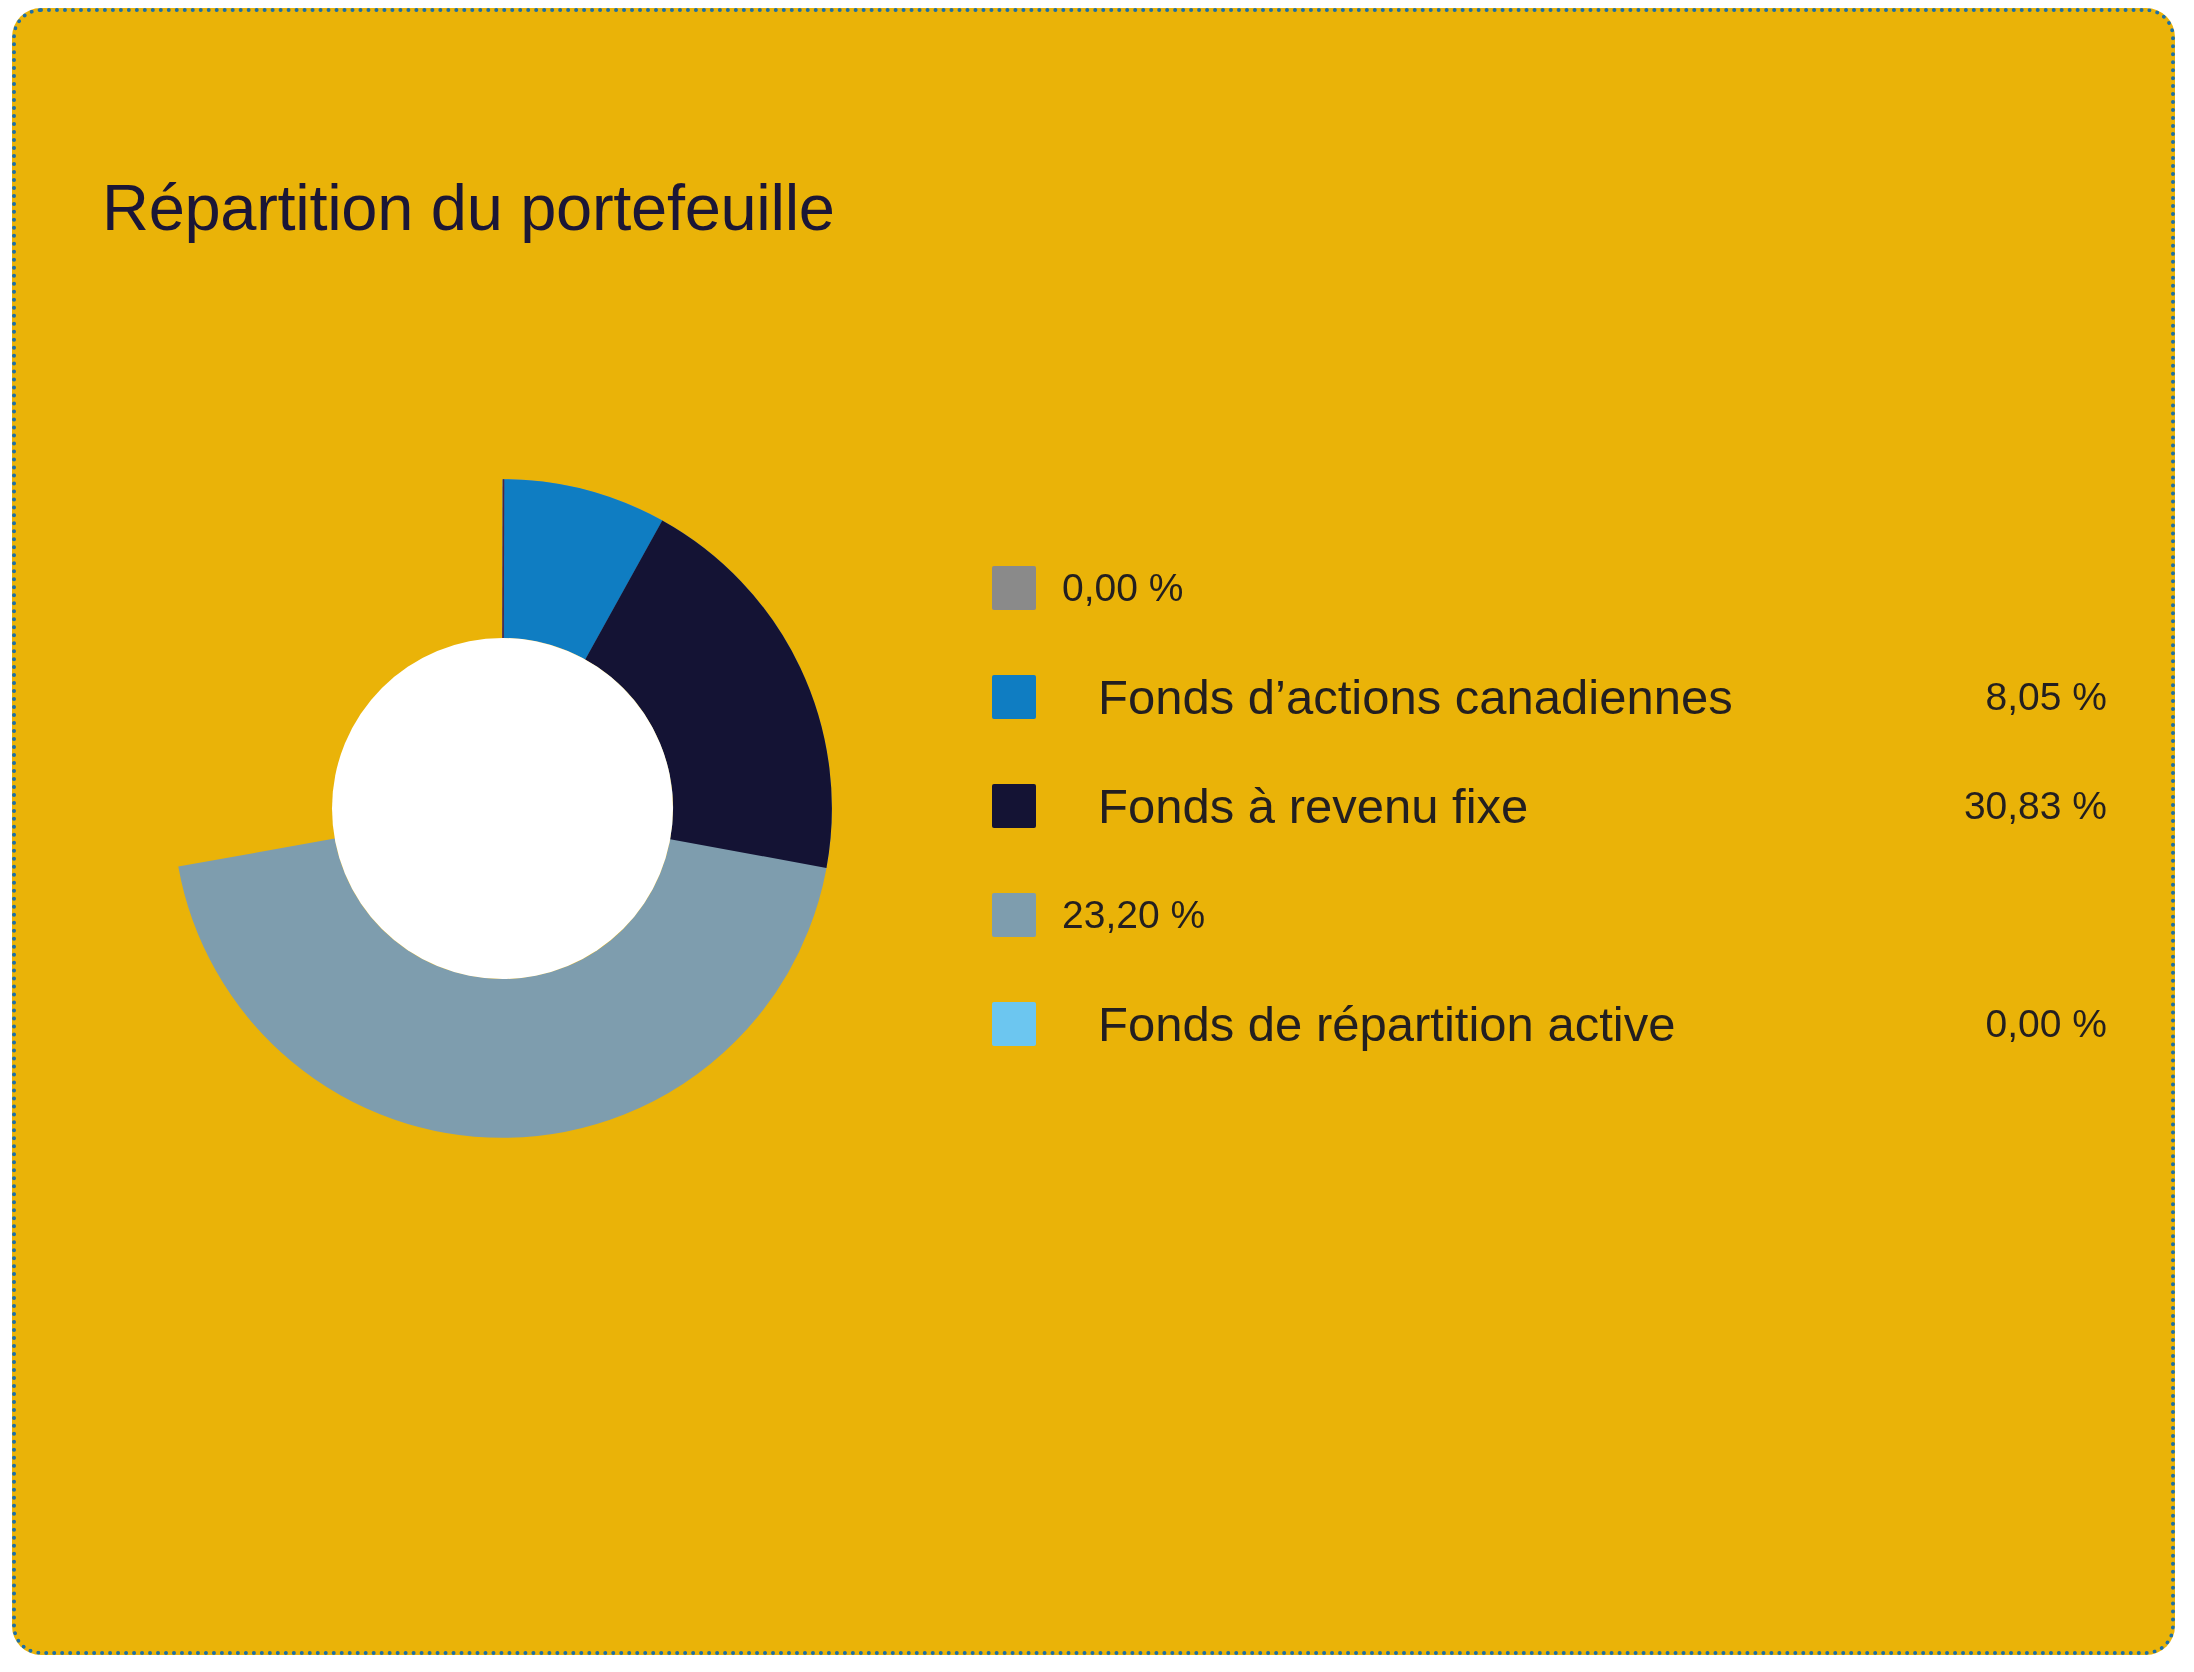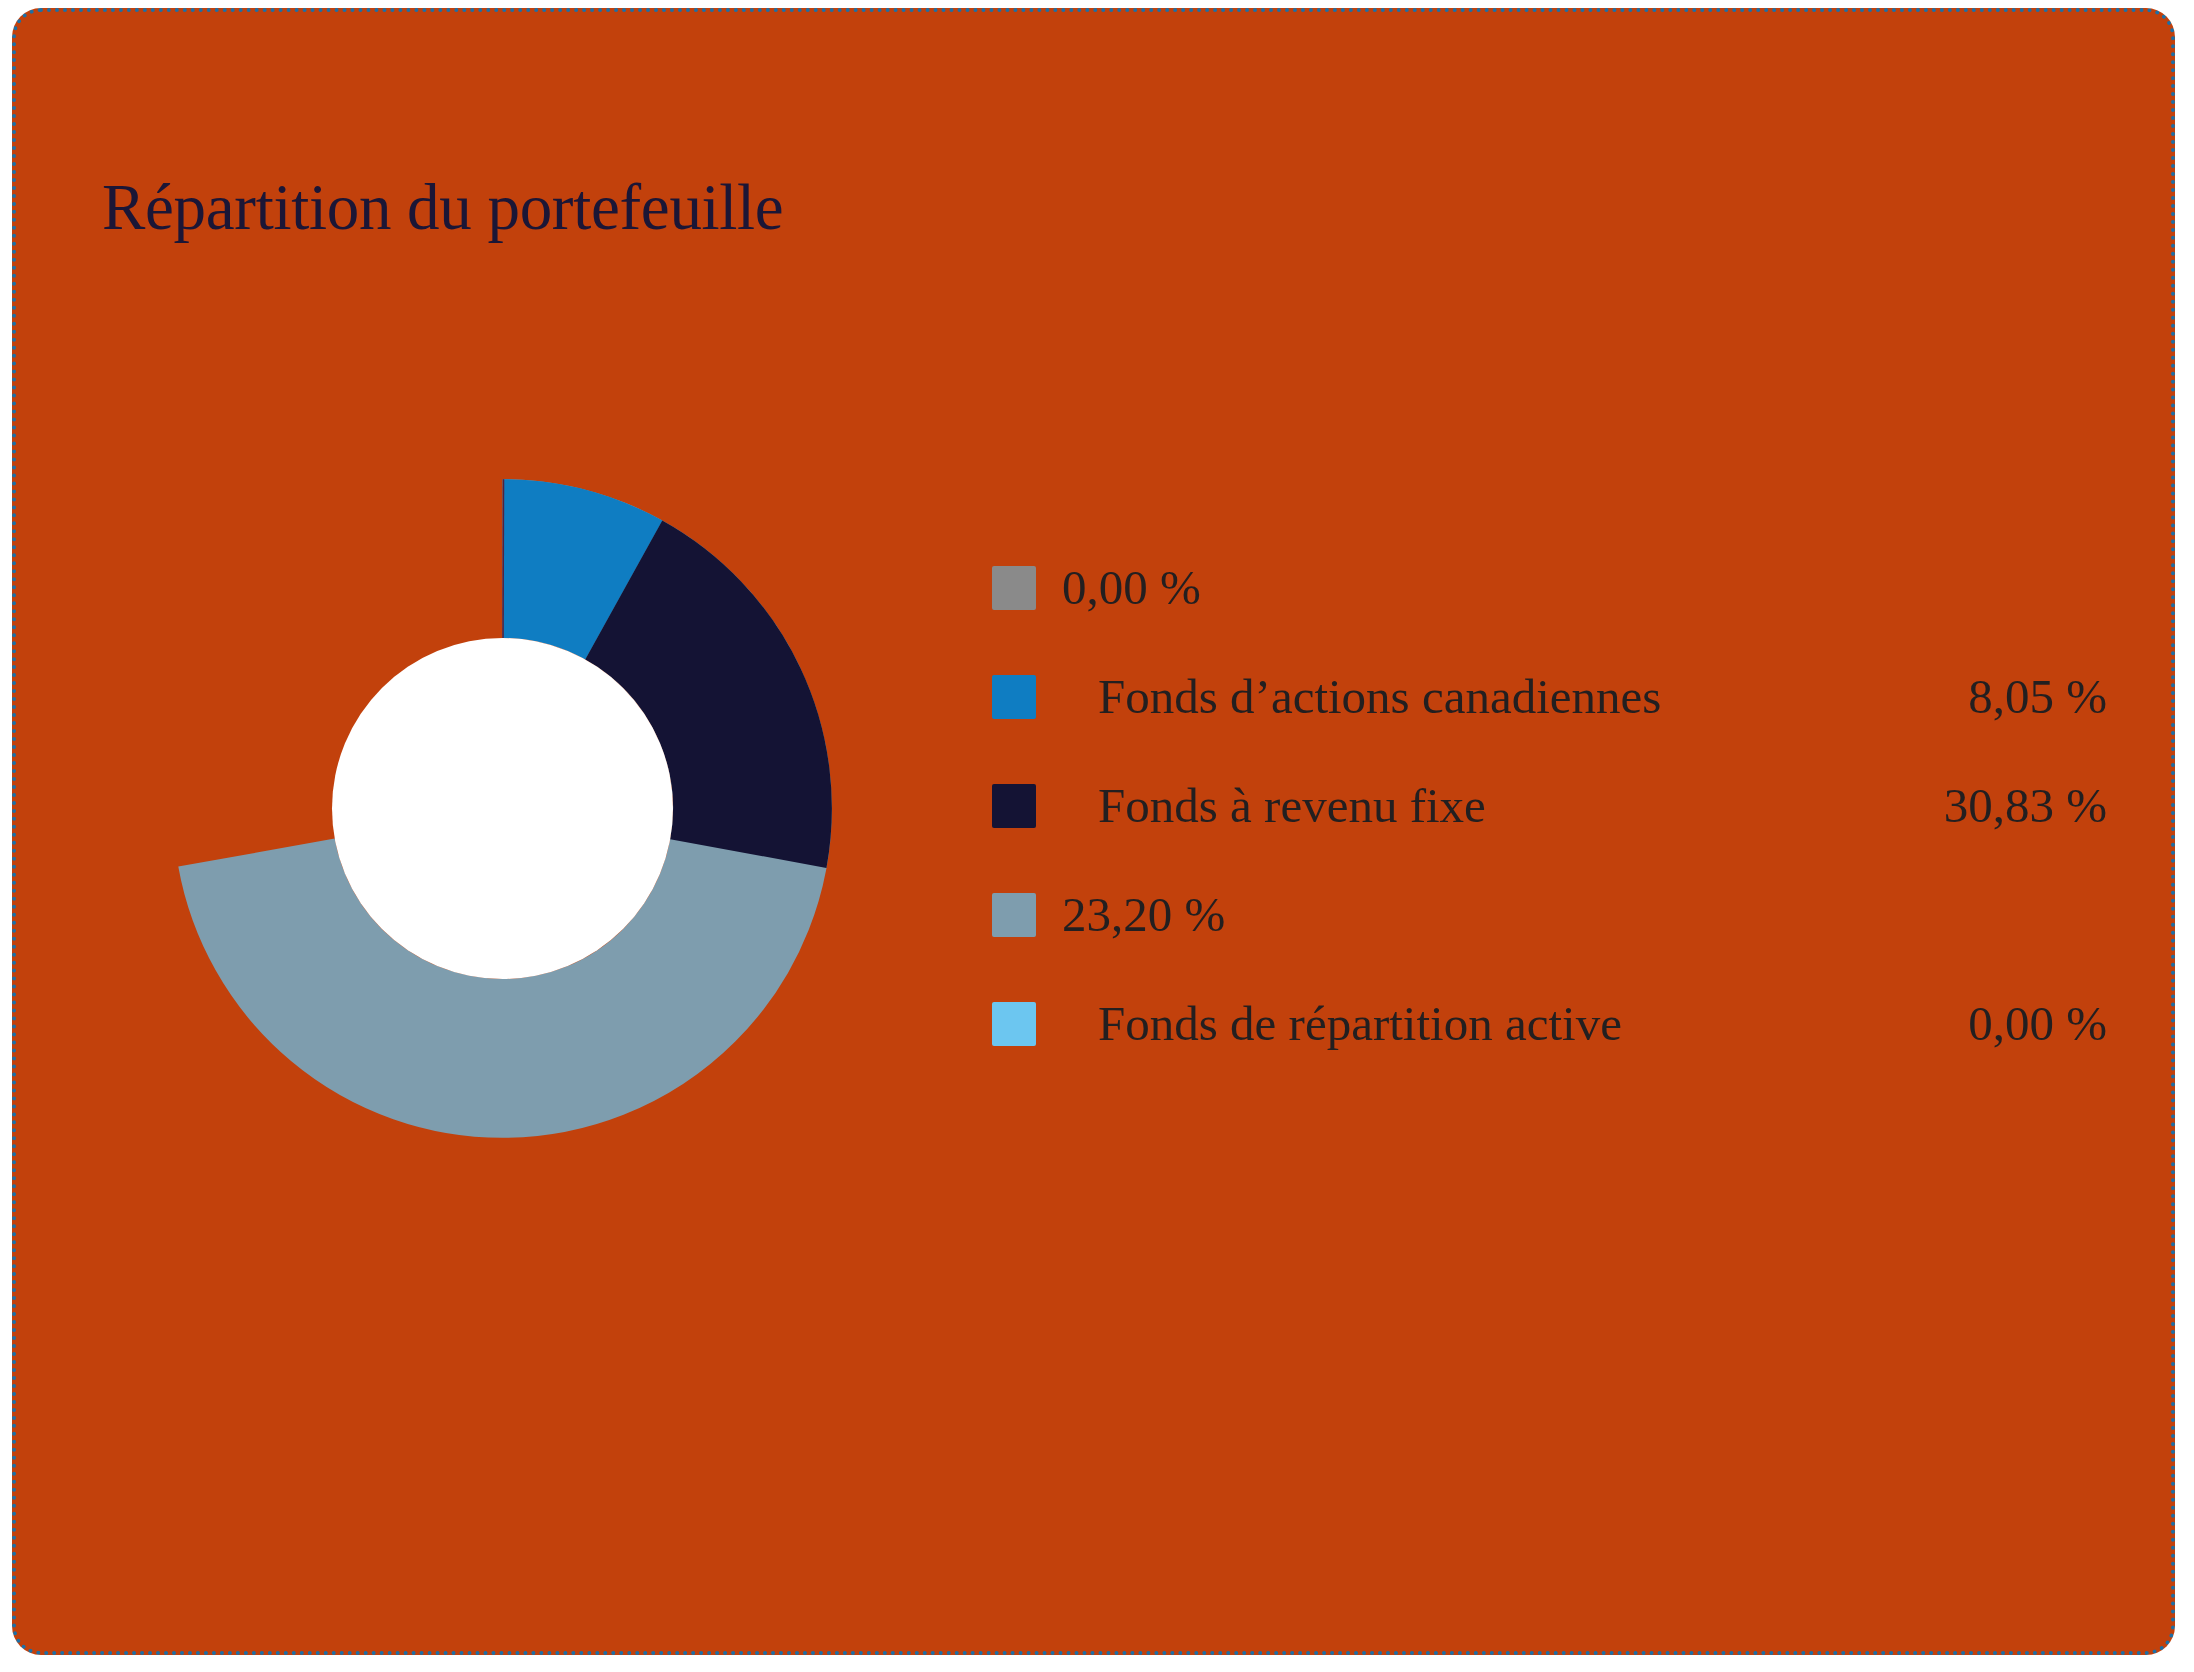"Répartition du portefeuille" .card { background: #c2410c -> #eab308; font-family: Liberation Serif, serif -> none }
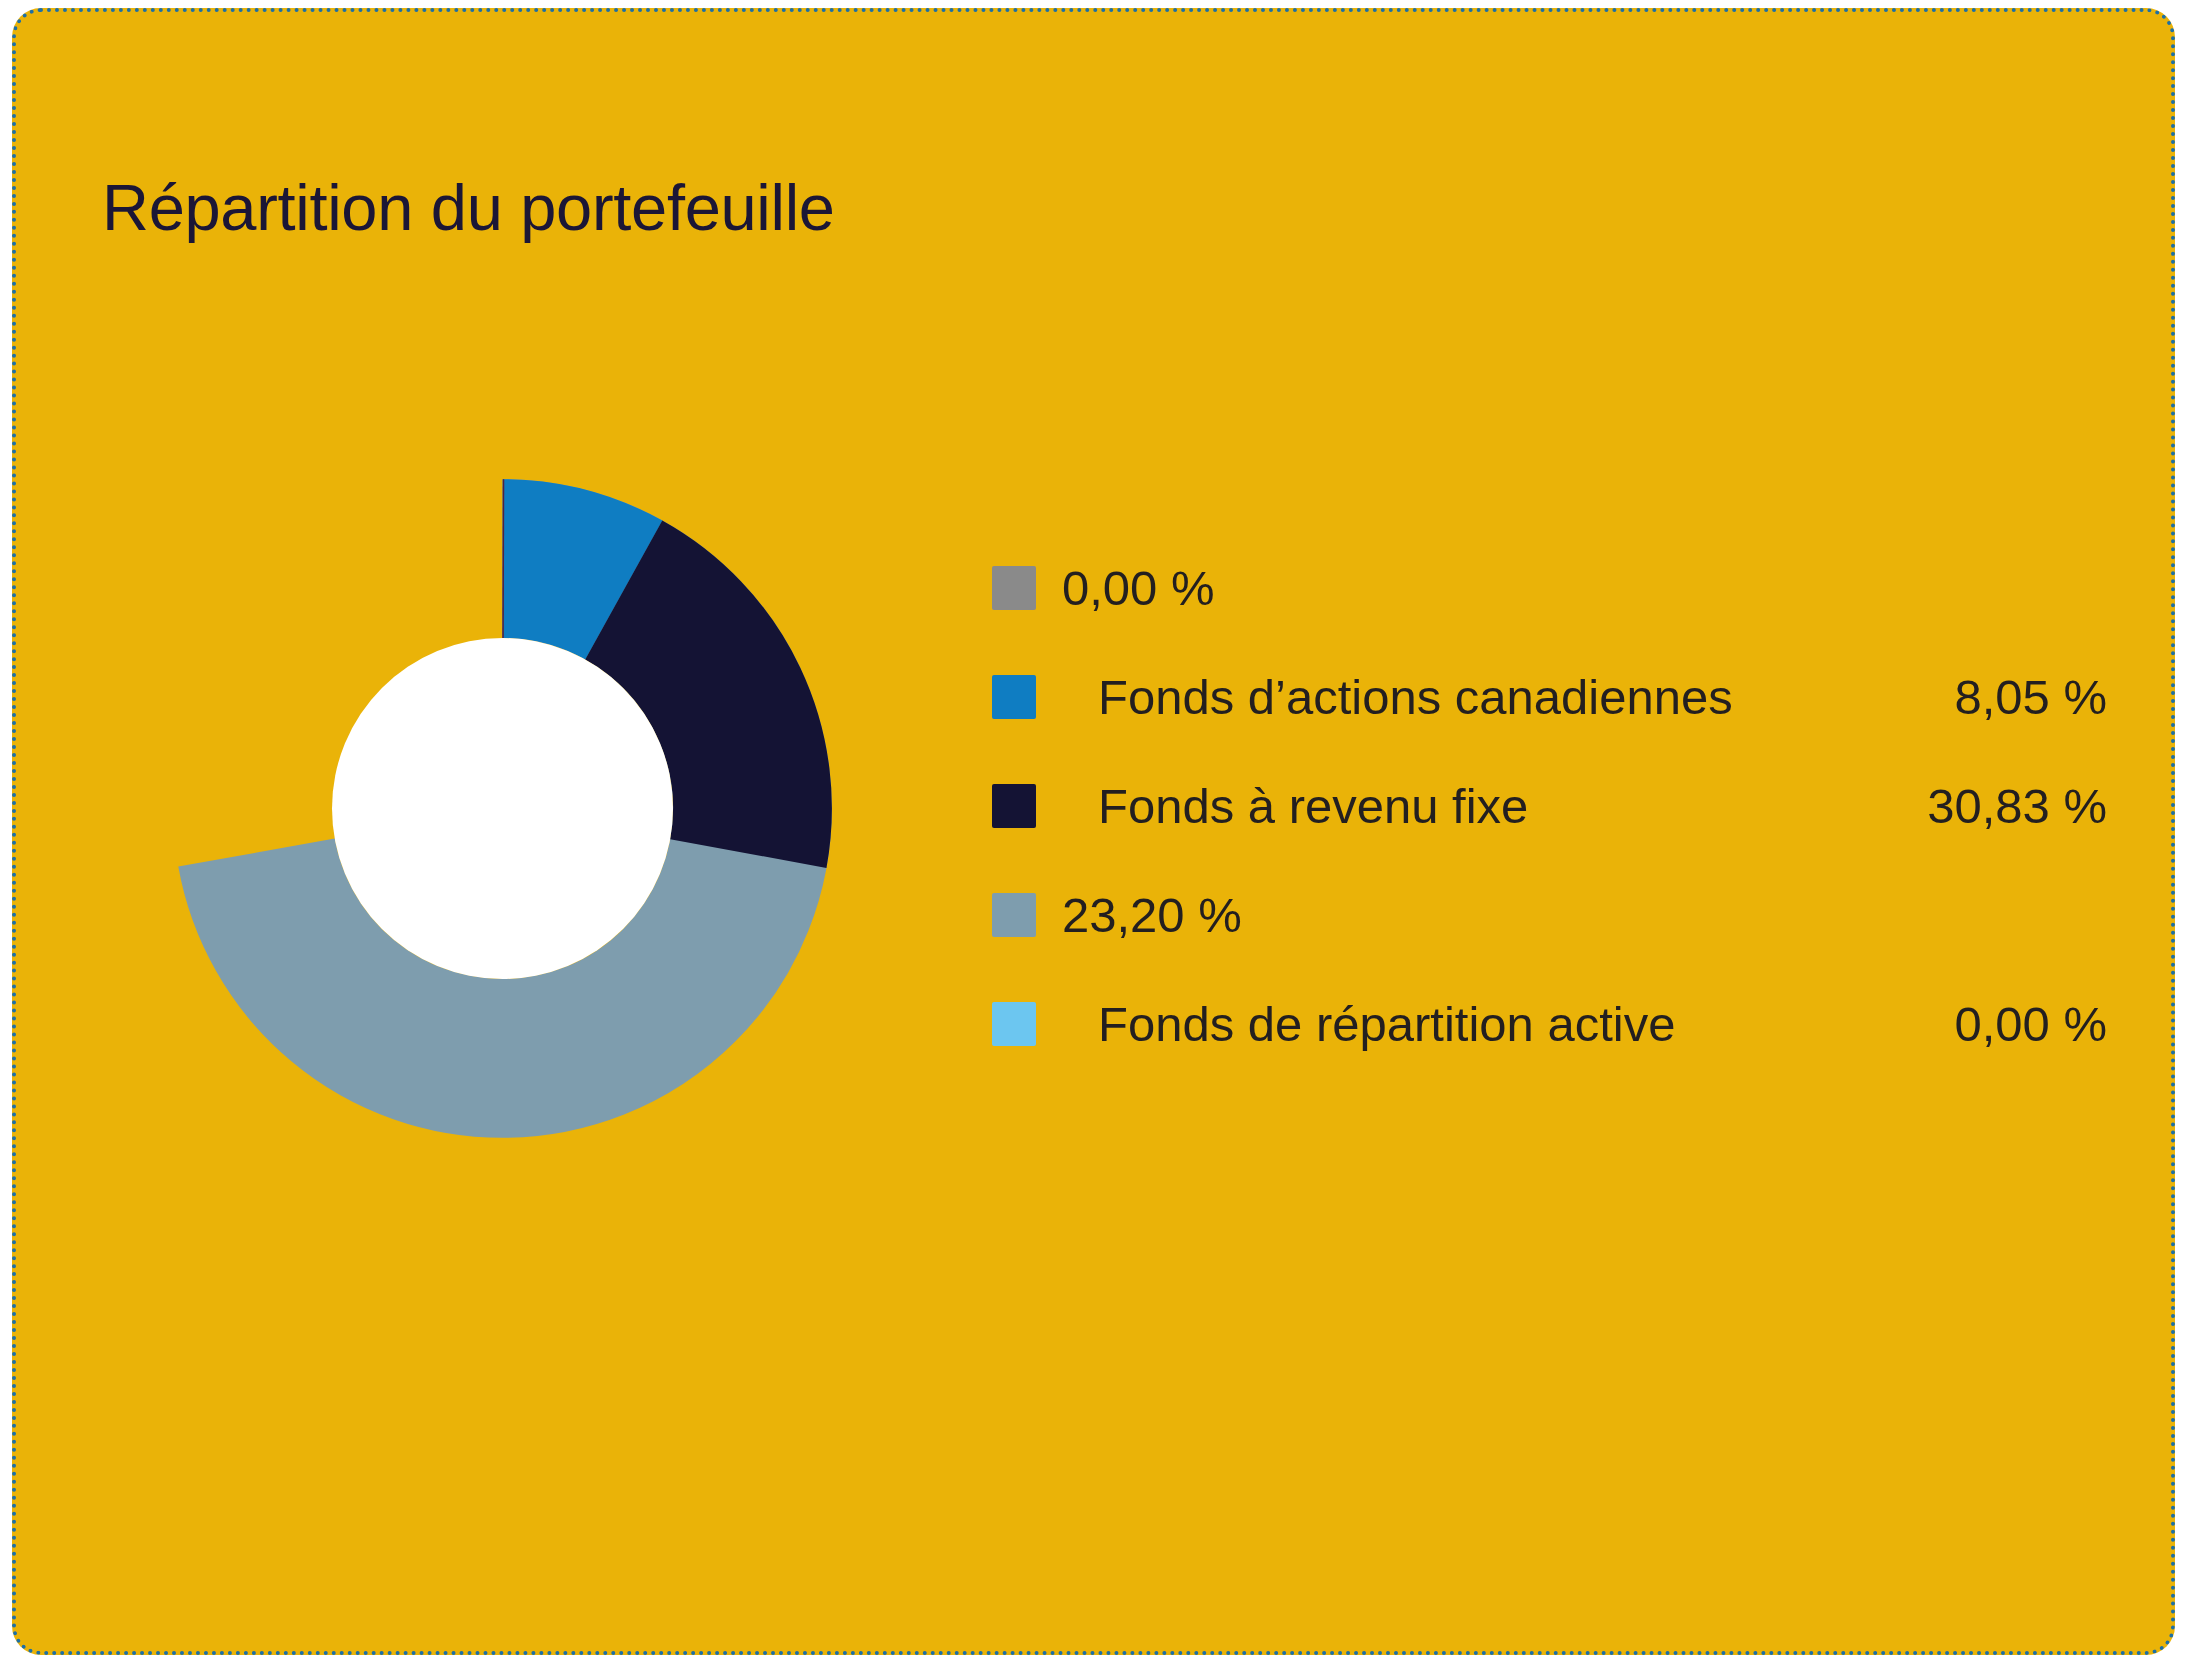"0,00 %" .legend-value { font-size: 49px -> 39px }
